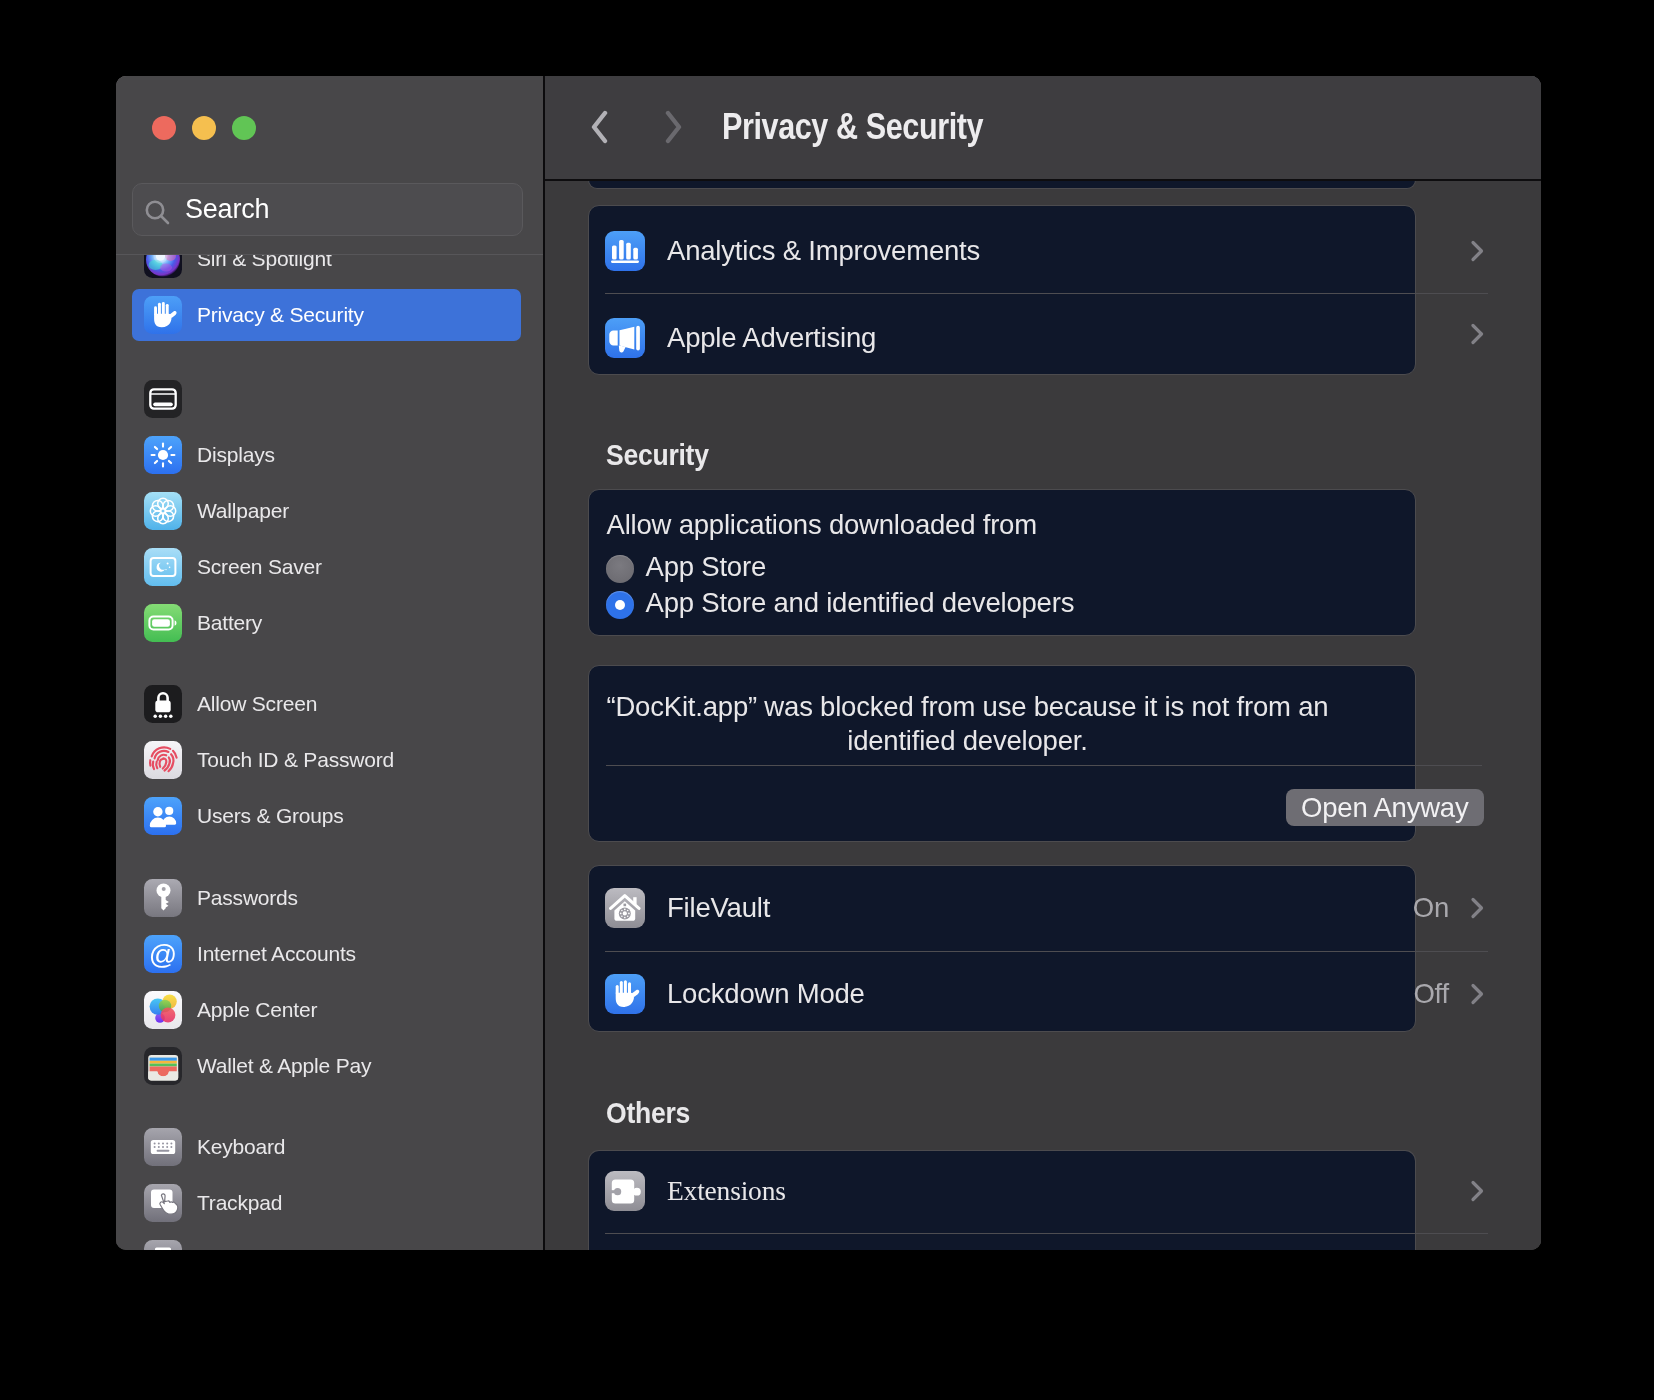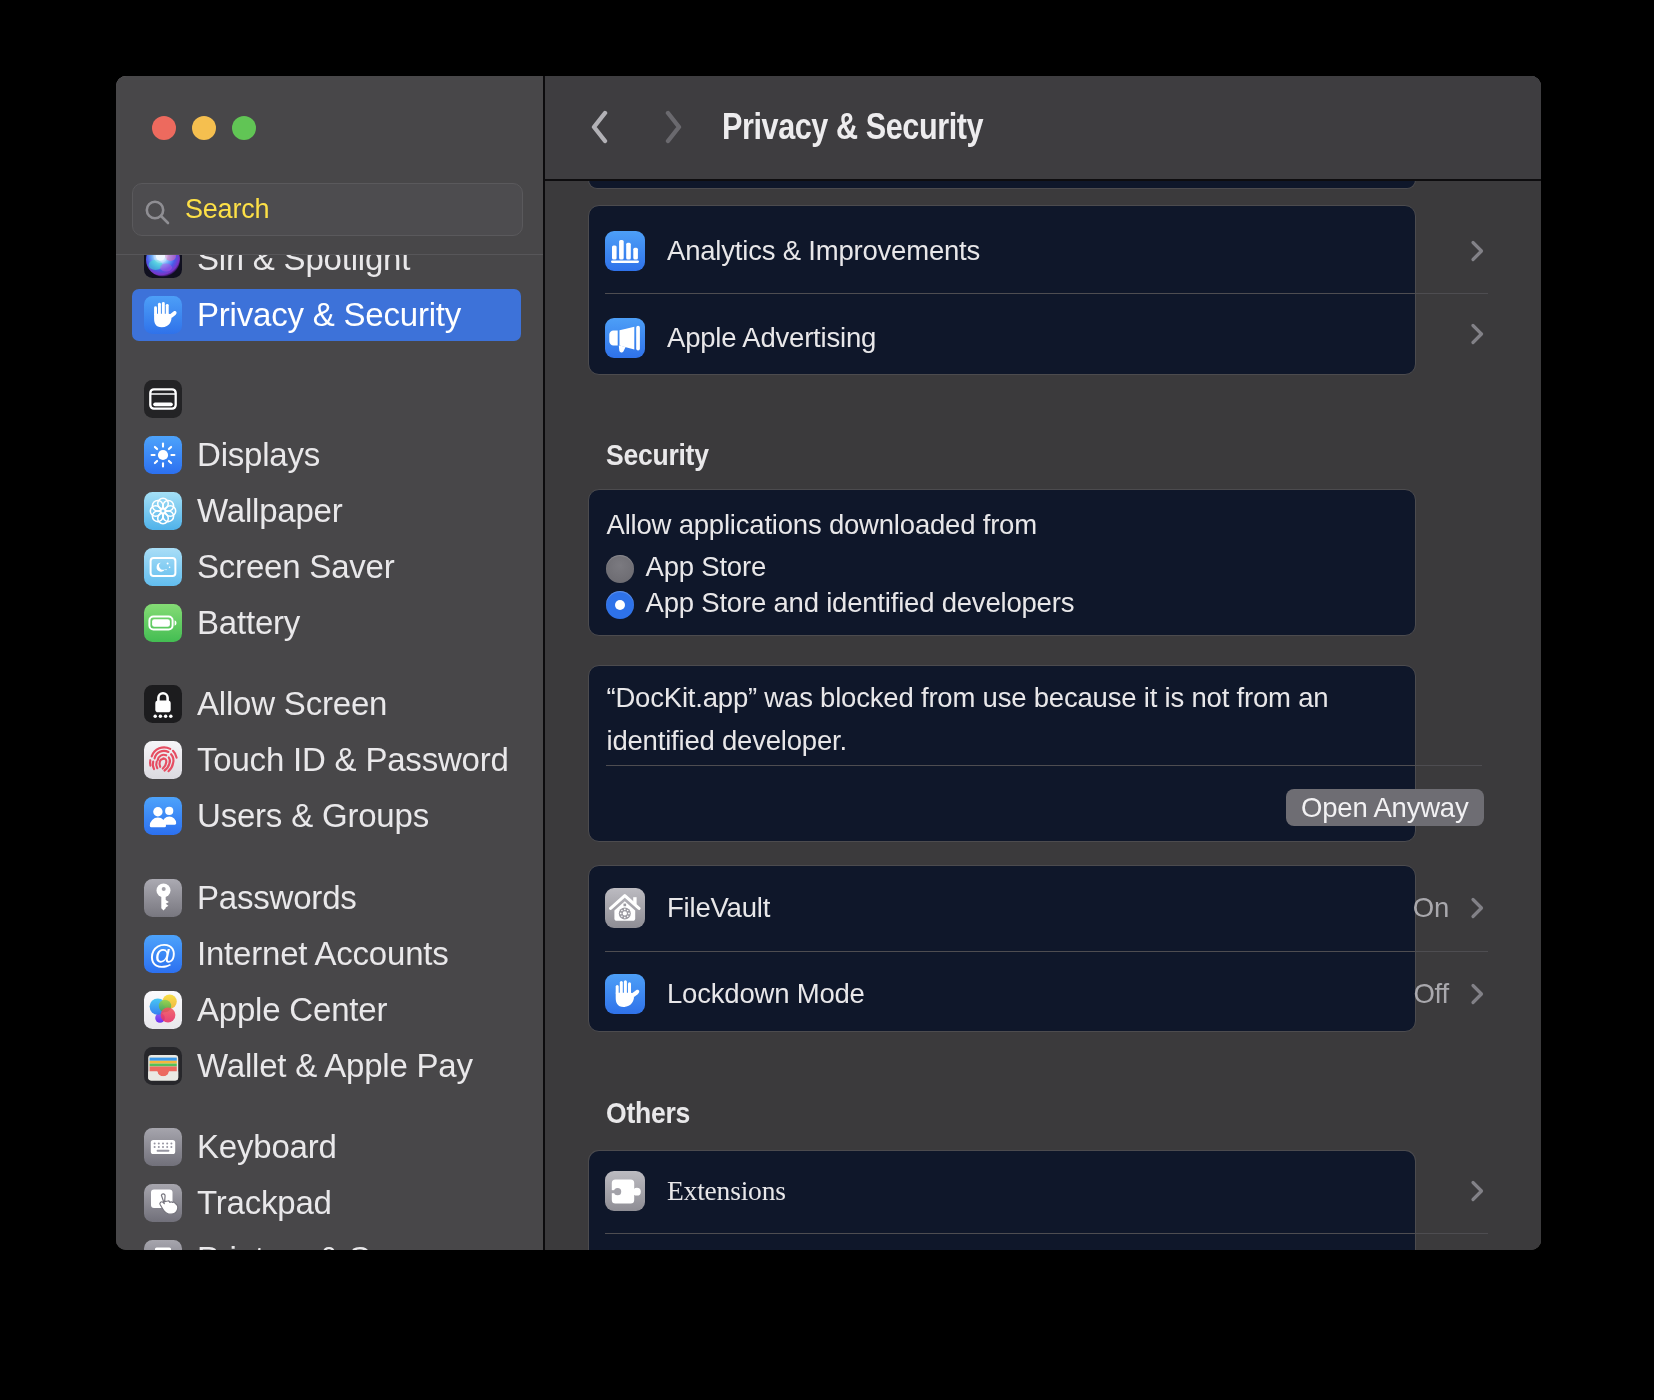"Search" .search .ph { color: #fde047 -> #ffffff }
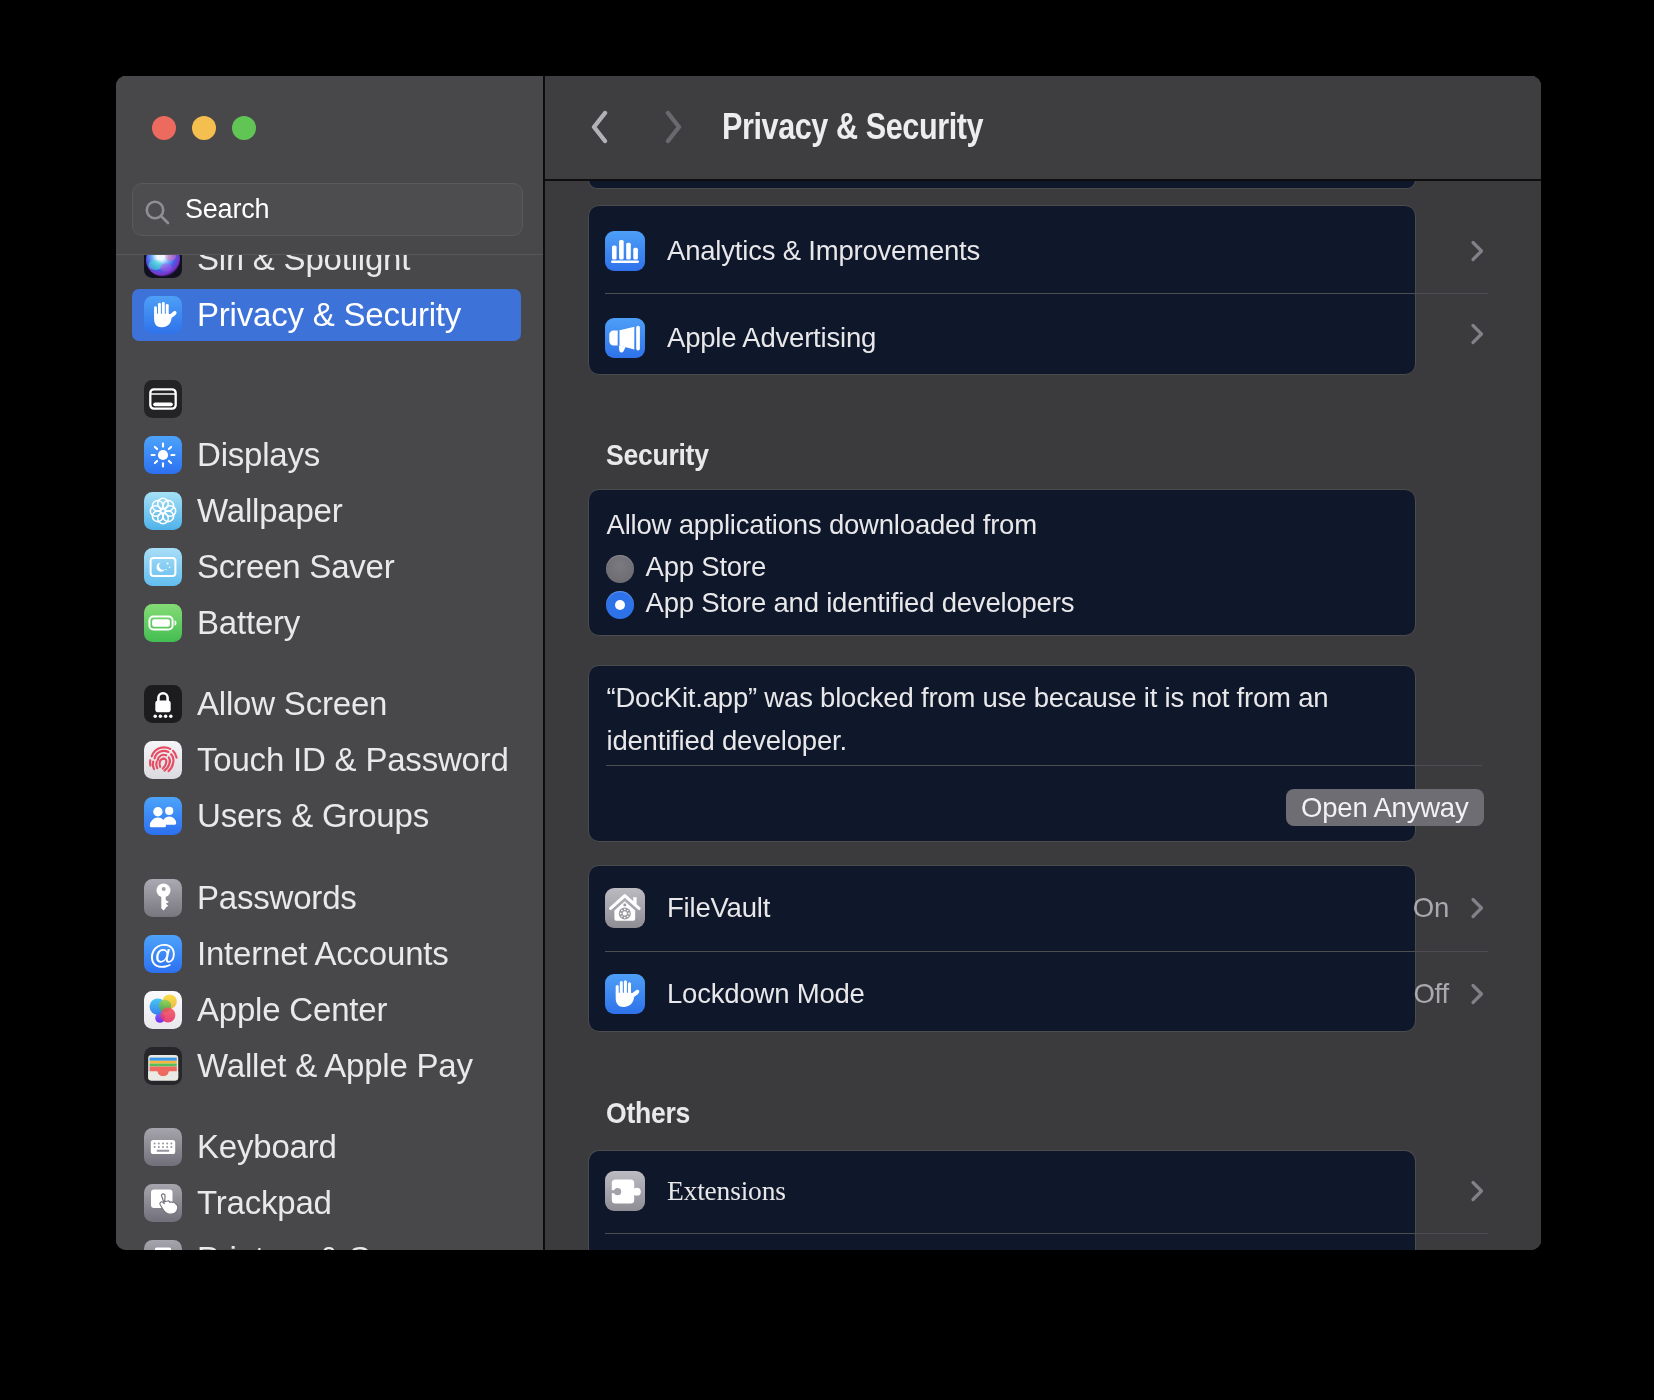"Siri & Spotlight" .row .lbl { font-size: 33px -> 21px }
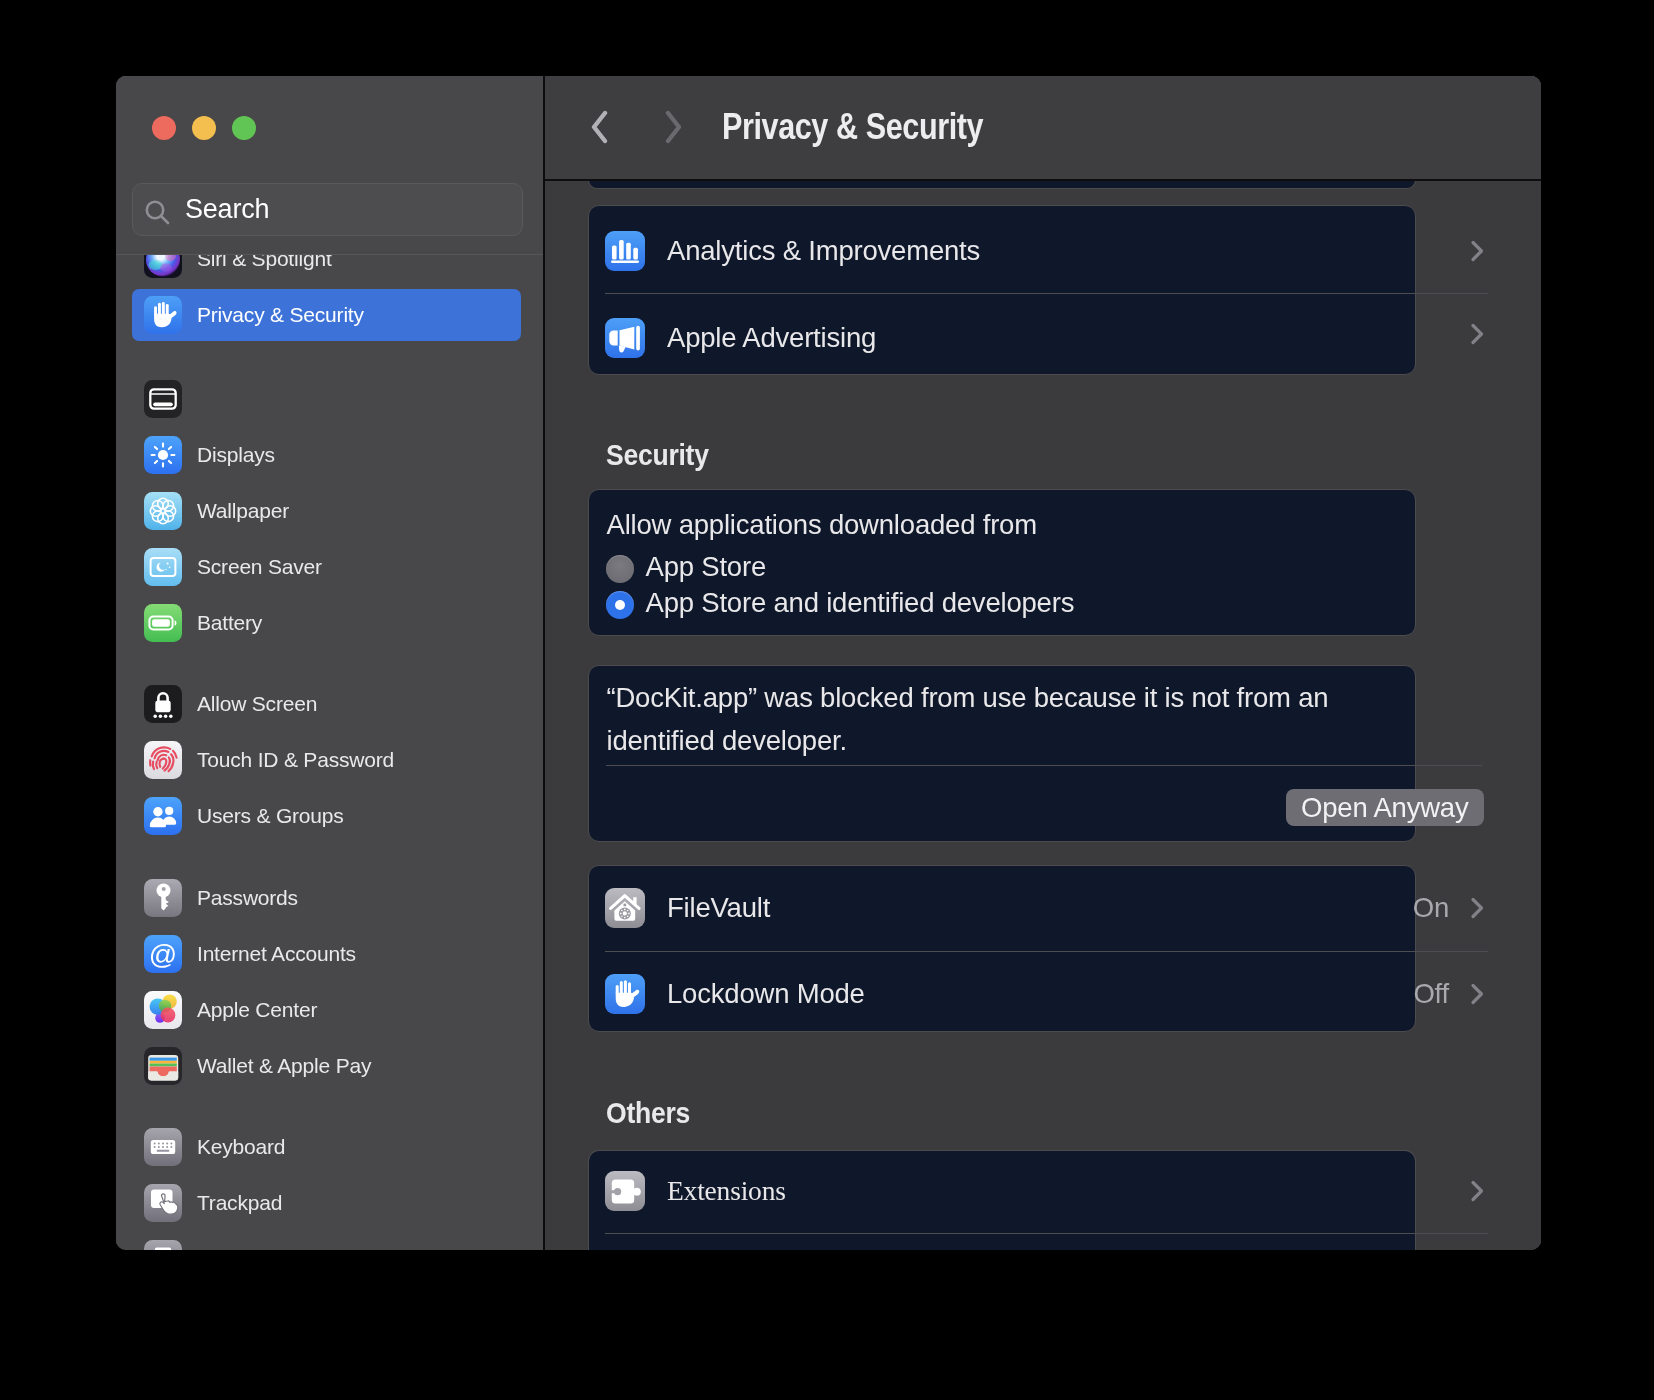"“DocKit.app” was blocked from use" div.ctext { line-height: 43px -> 34px; text-align: none -> center; top: 10px -> 24px }
